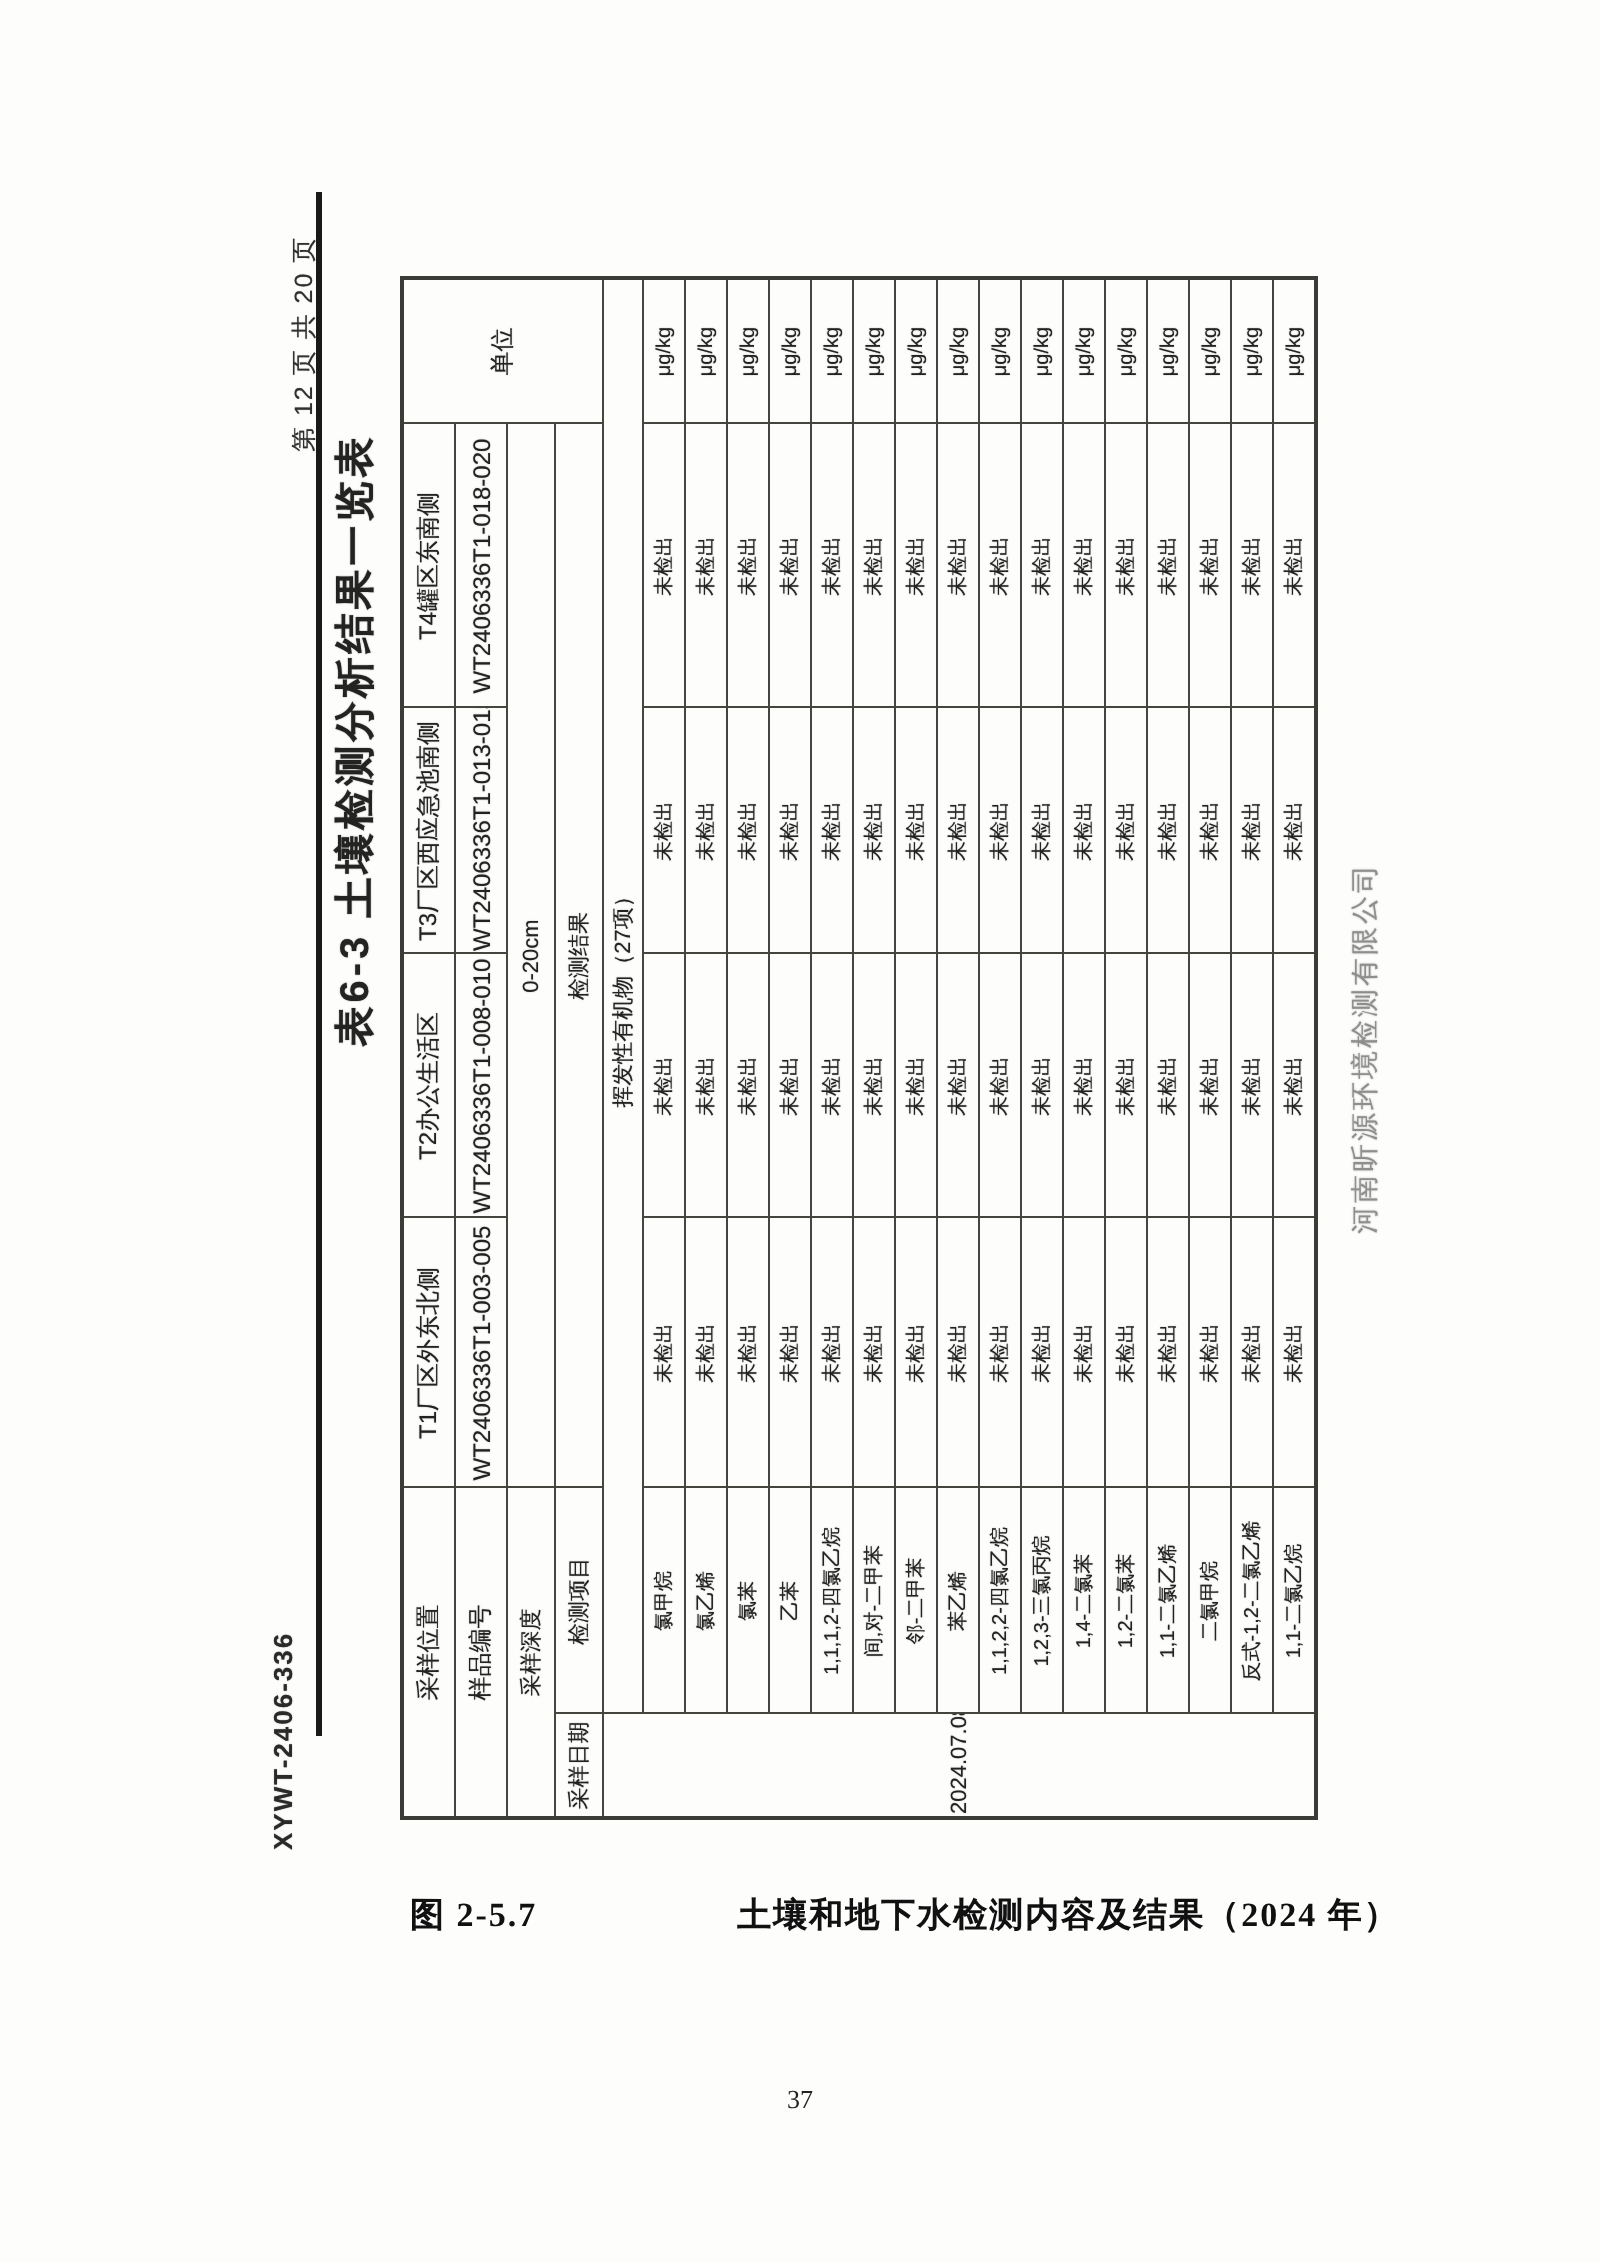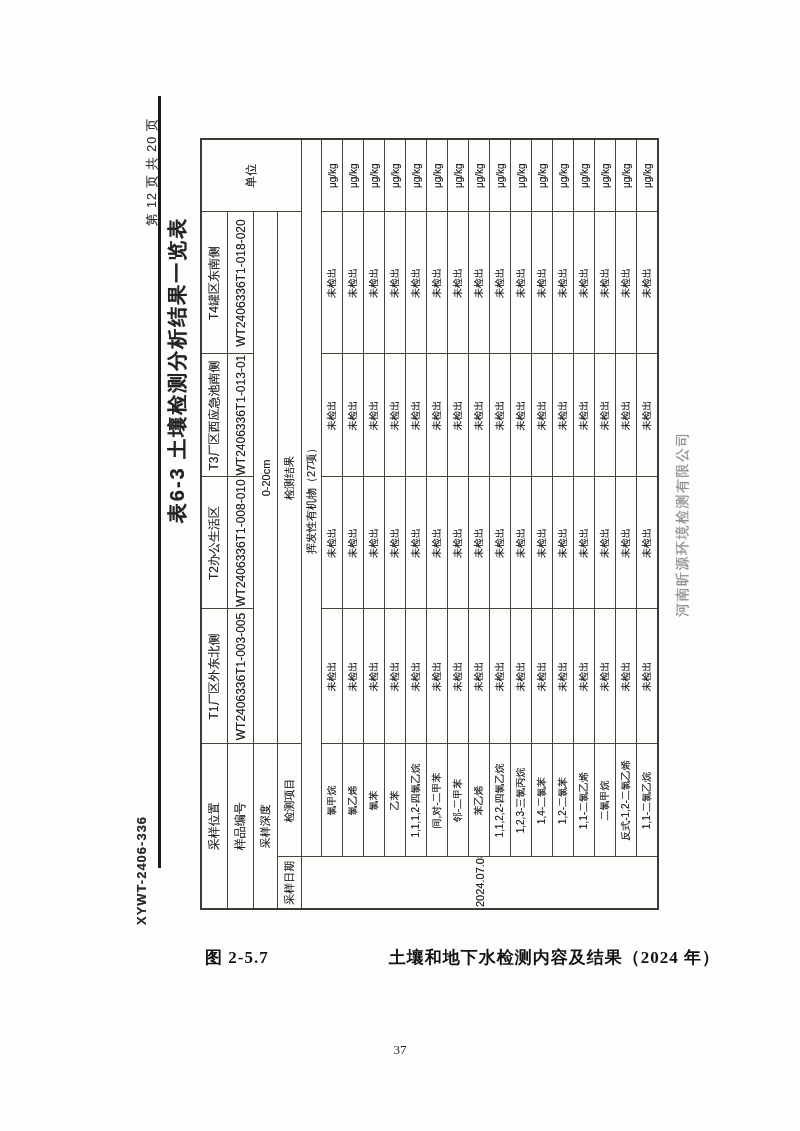"土壤和地下水检测内容及结果（2024 年）" .caption .cap-text { margin-left: 20px -> none }
